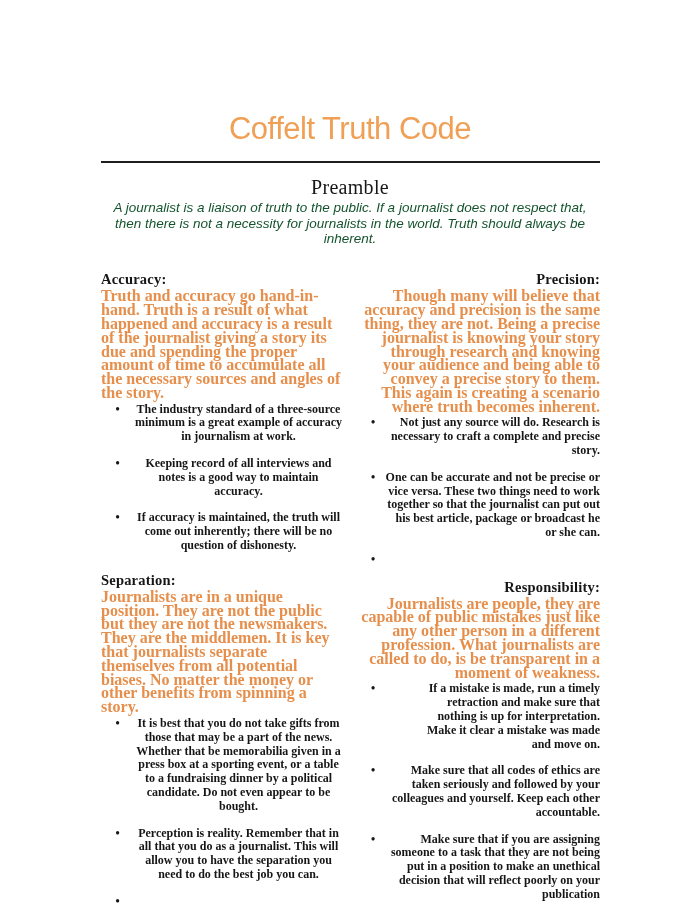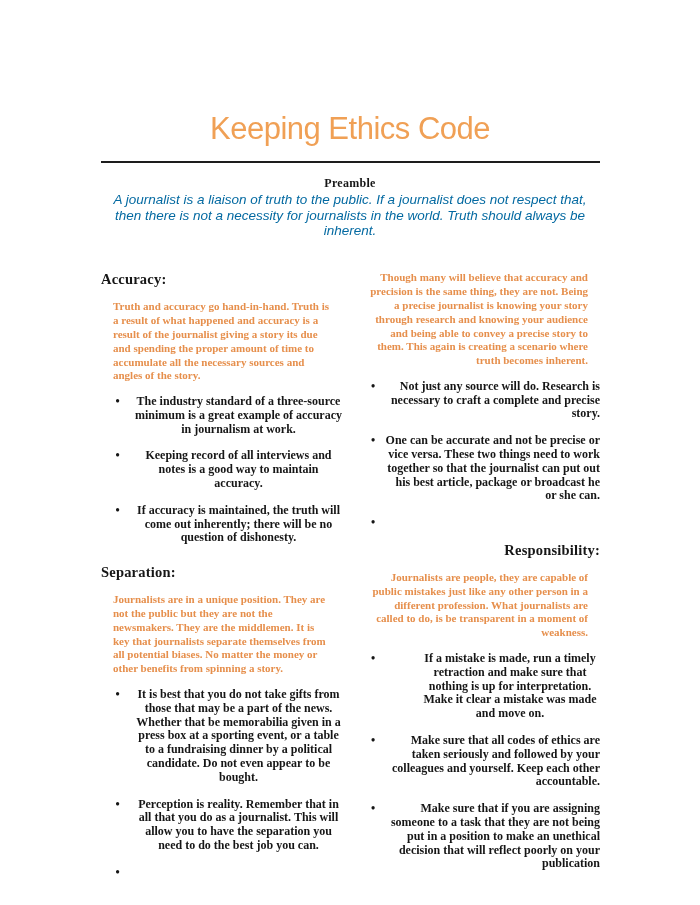"Keeping Ethics Code" div.doc-title { text: Keeping Ethics -> Coffelt Truth }
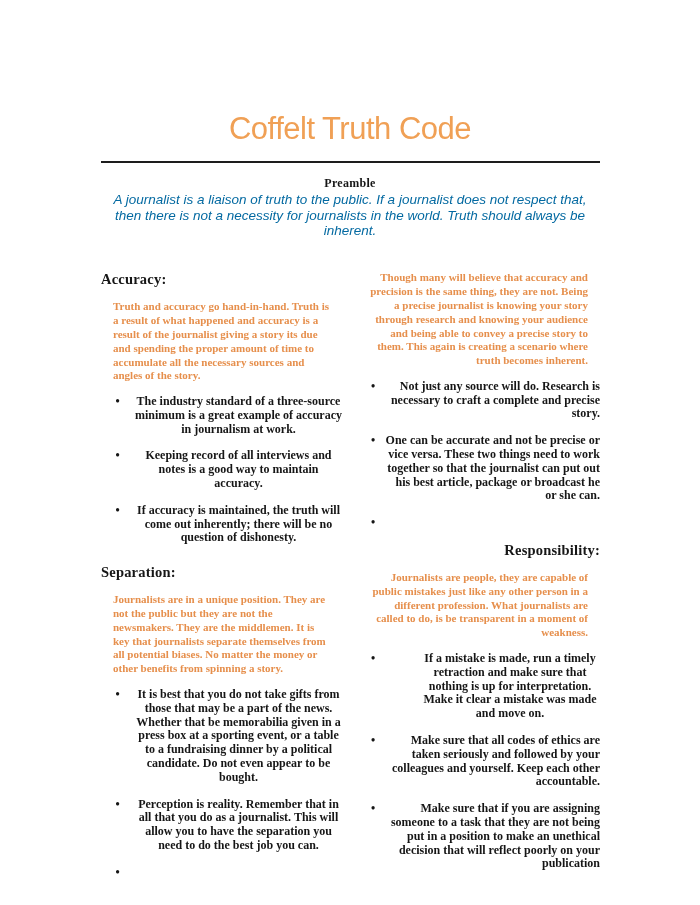"Preamble" .preamble-heading { font-size: 12px -> 20px; font-weight: bold -> normal }
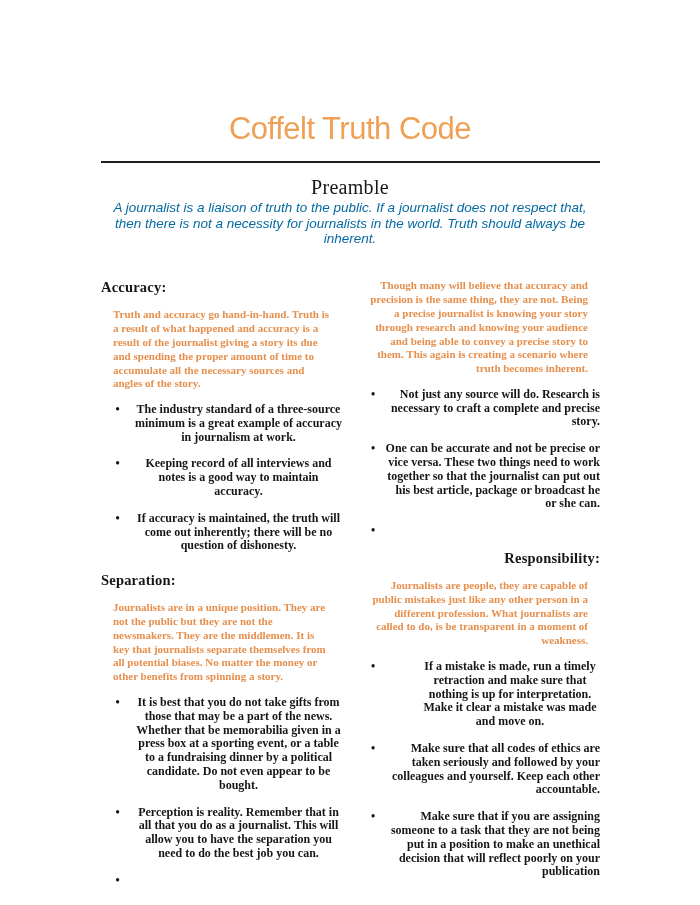"A journalist is a liaison" .preamble-text { color: #0369a1 -> #14532d }
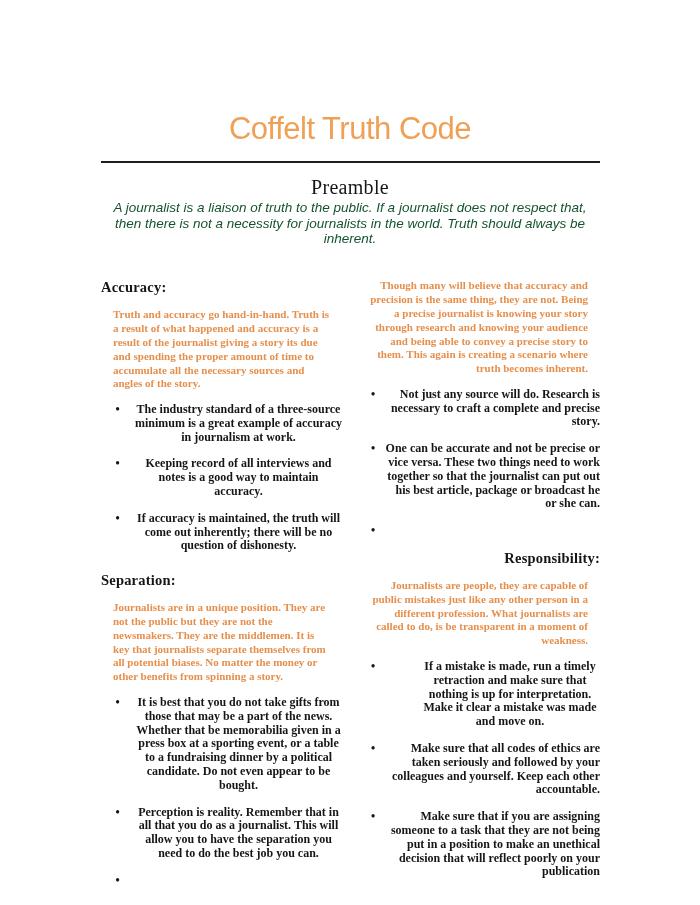"Accuracy:" .section-heading { margin: 12px 0 1px 0 -> 4px 0 1px 0 }
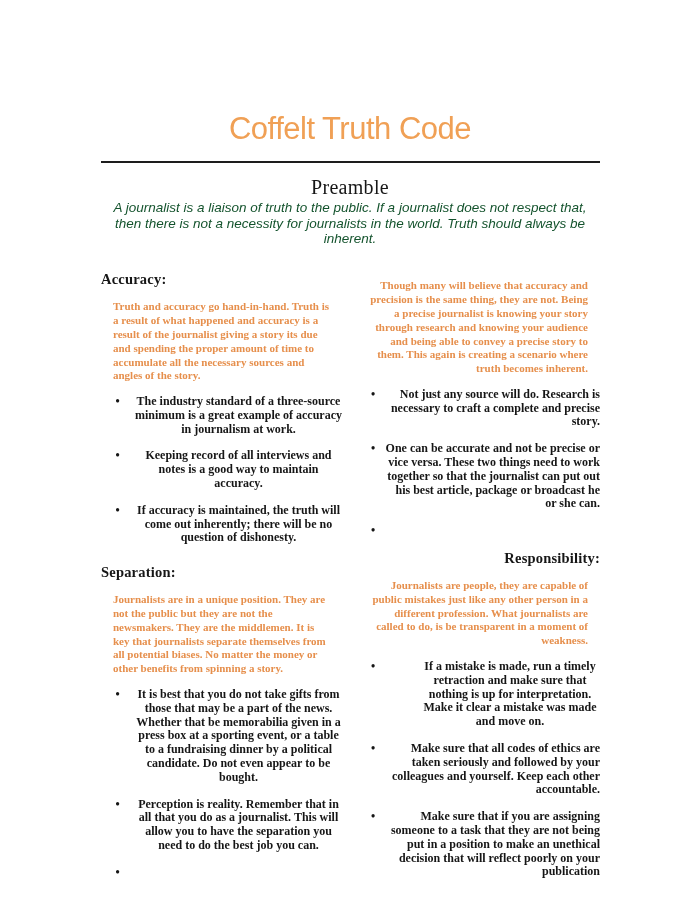"Precision:" div.section-heading { html: none -> <div>Precision:</div> }
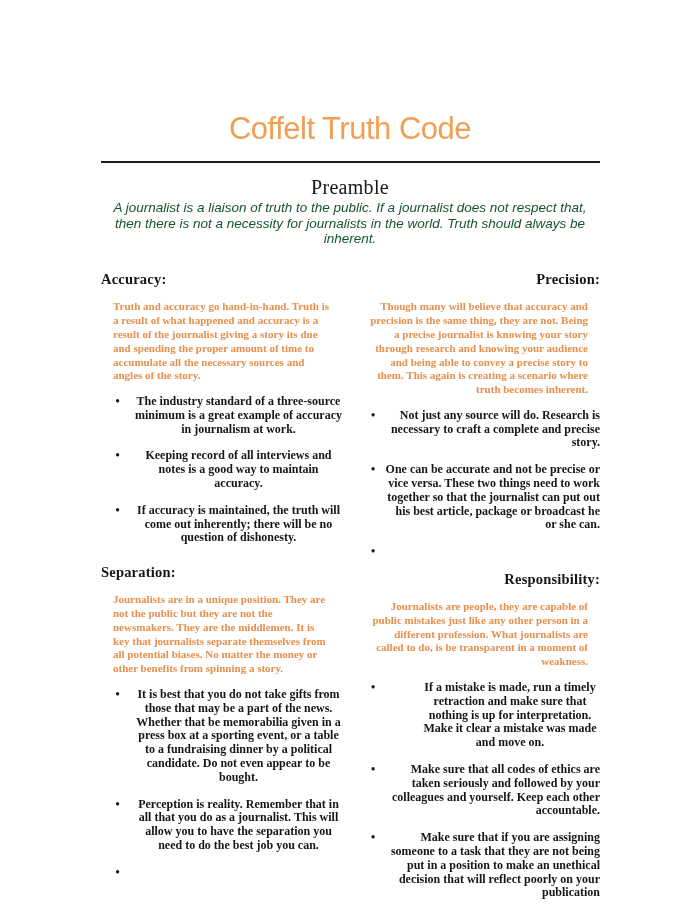"Truth and accuracy go hand-in-hand." .section-intro { font-size: 11px -> 16px; margin: 12px -> 0 }
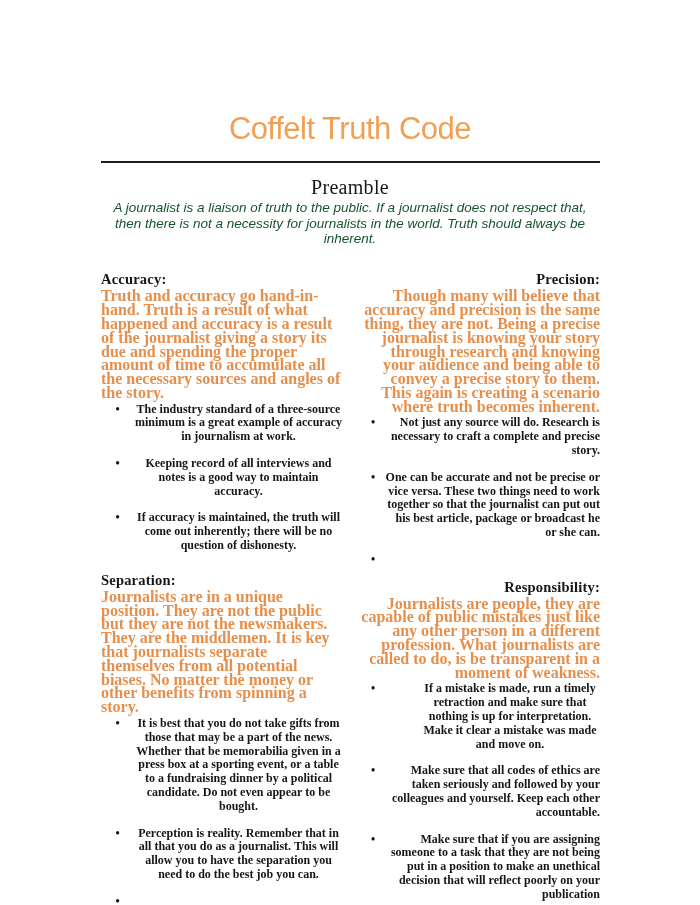"If a mistake is made," .col-right .bullet.center .btext { text-align: center -> right }
